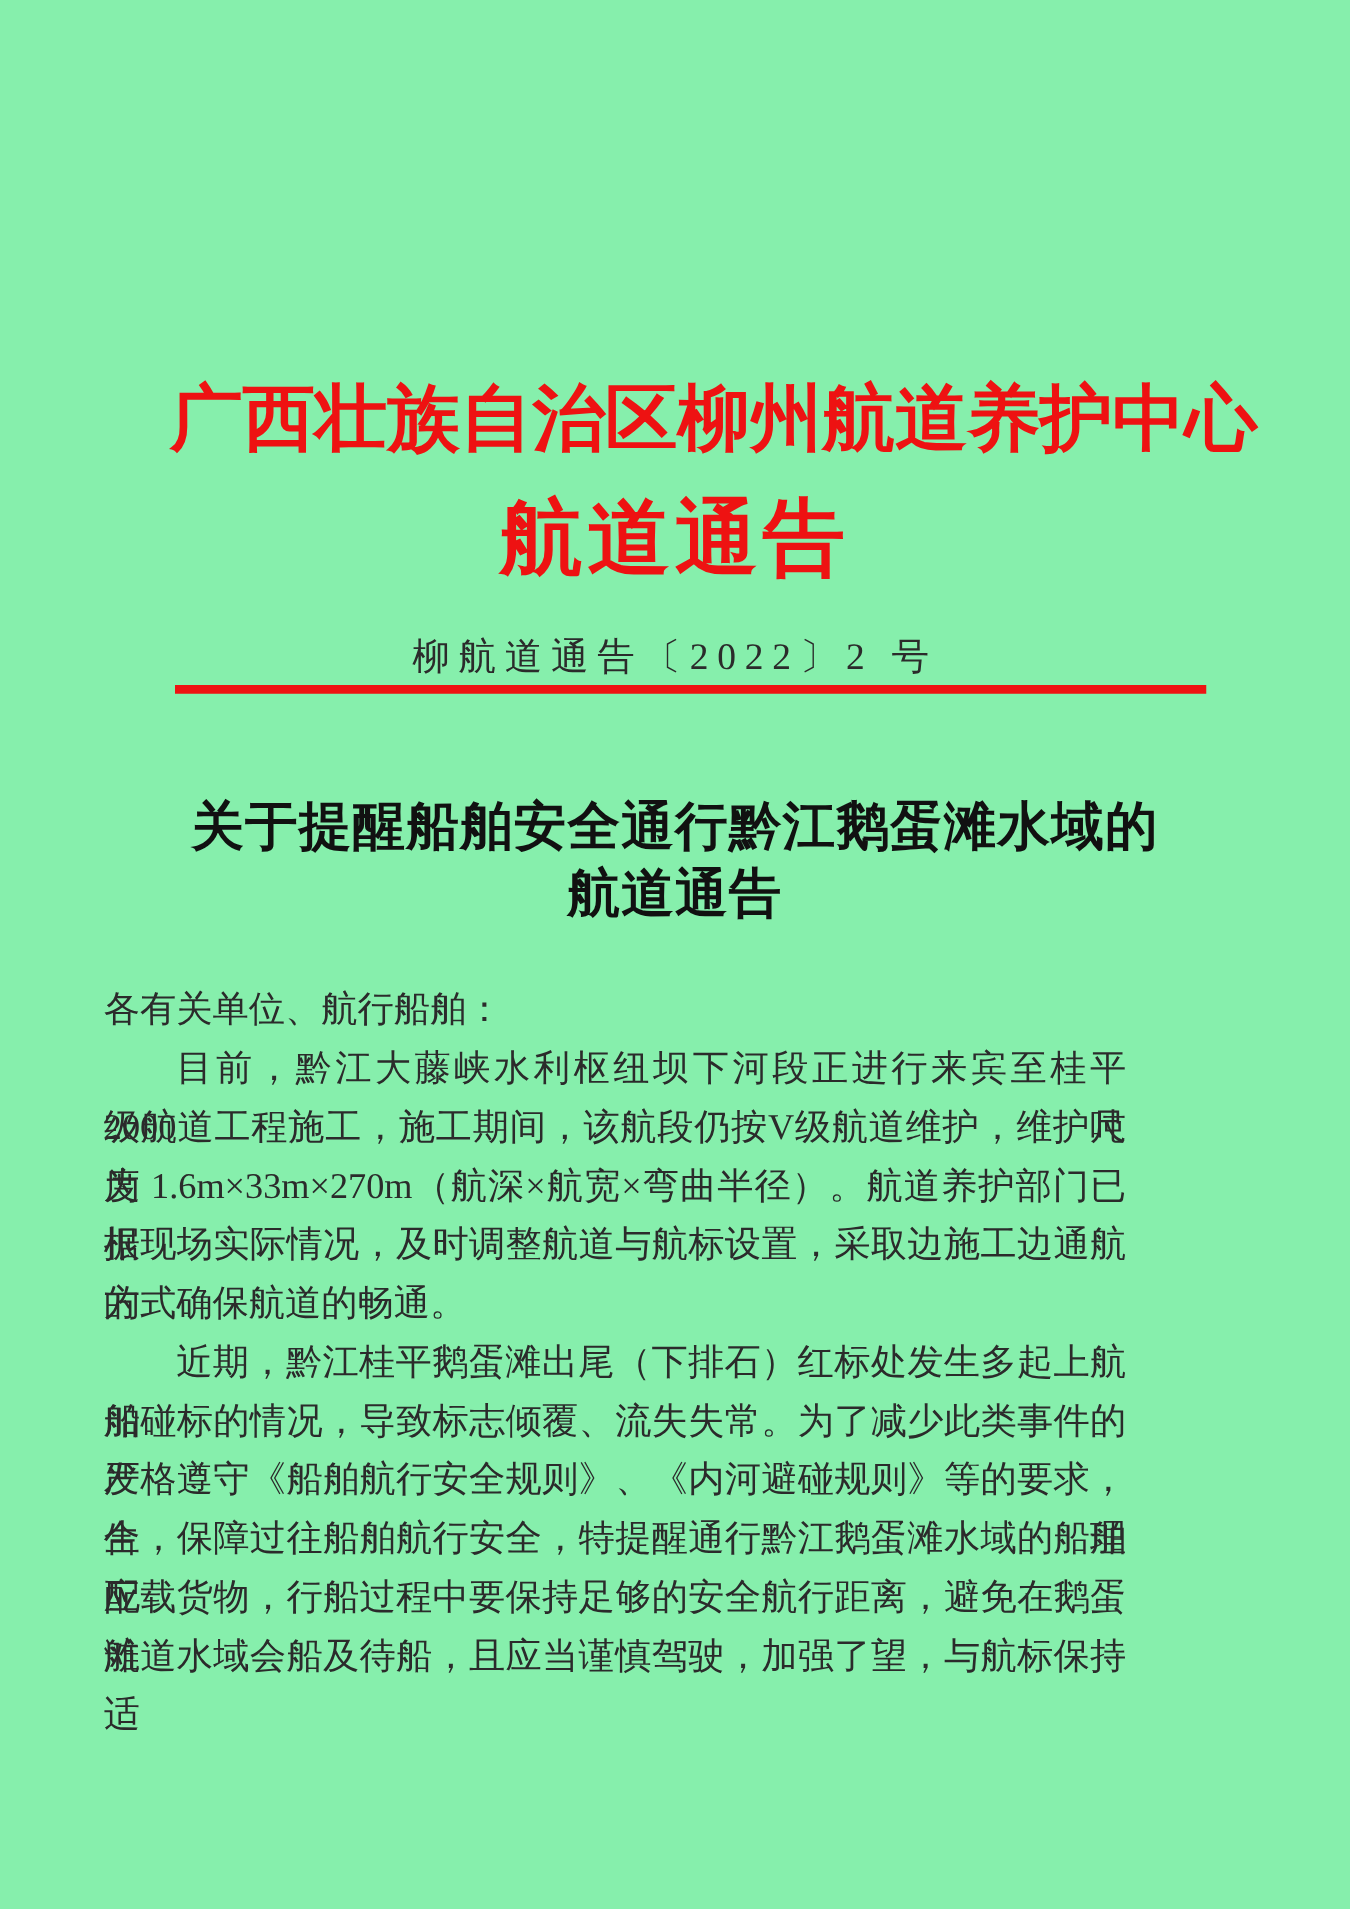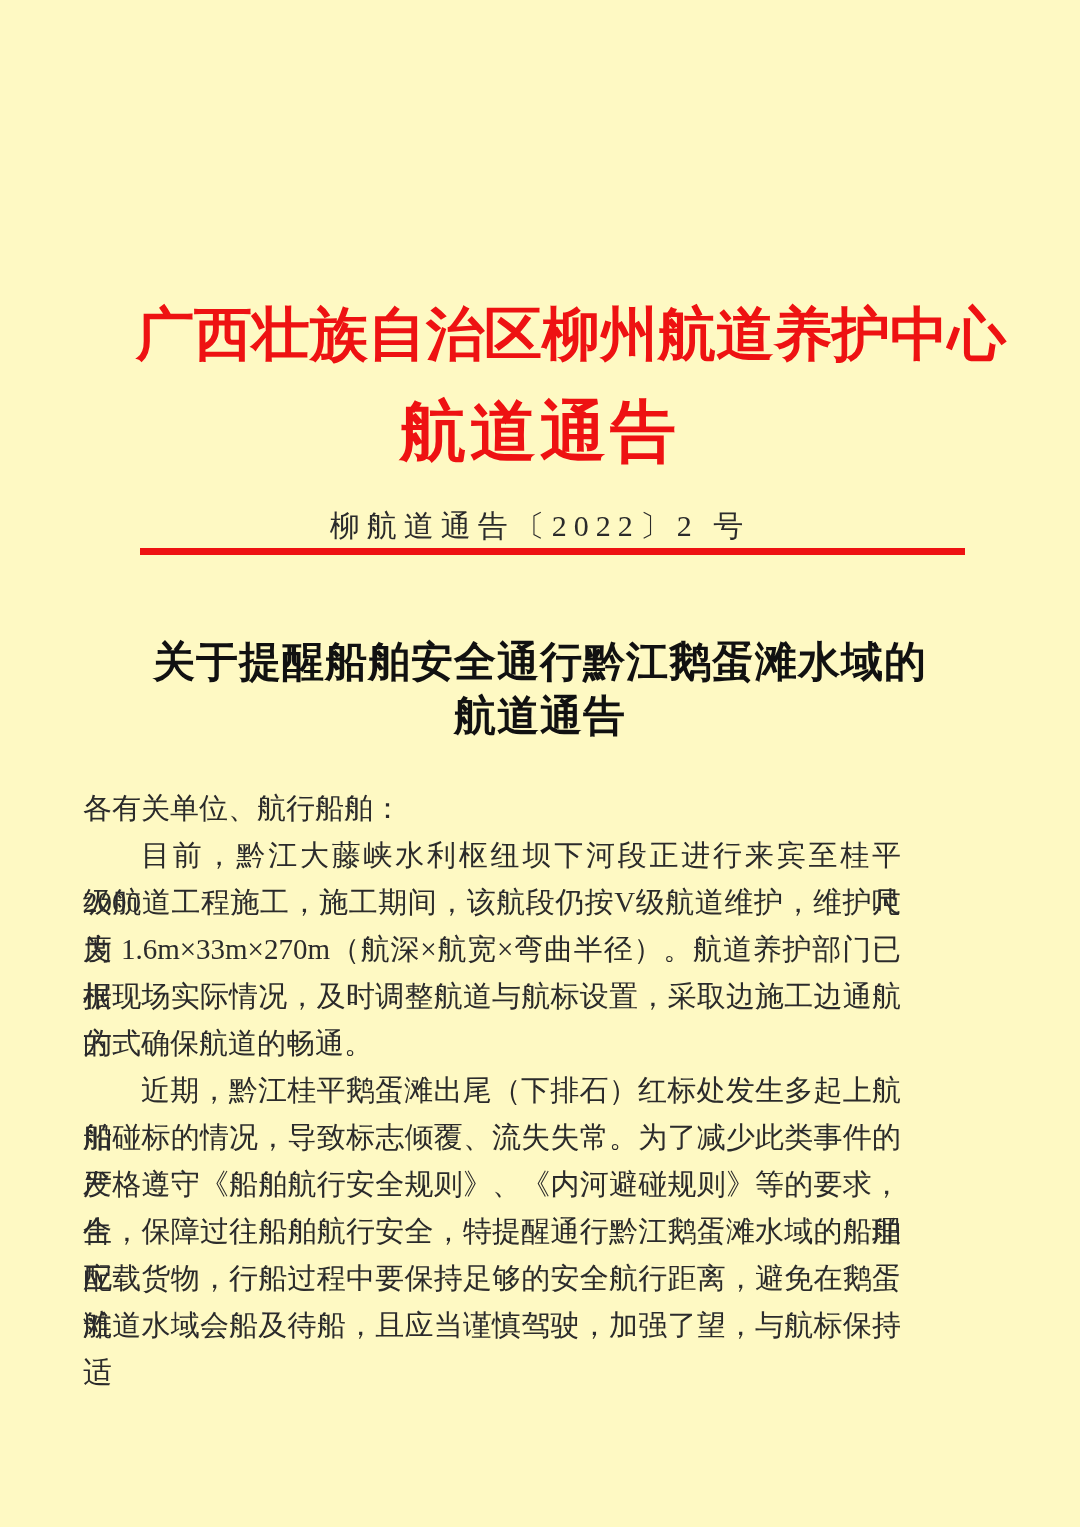"广西壮族自治区柳州航道养护中心" .page { background: #fef9c3 -> #86efac }
